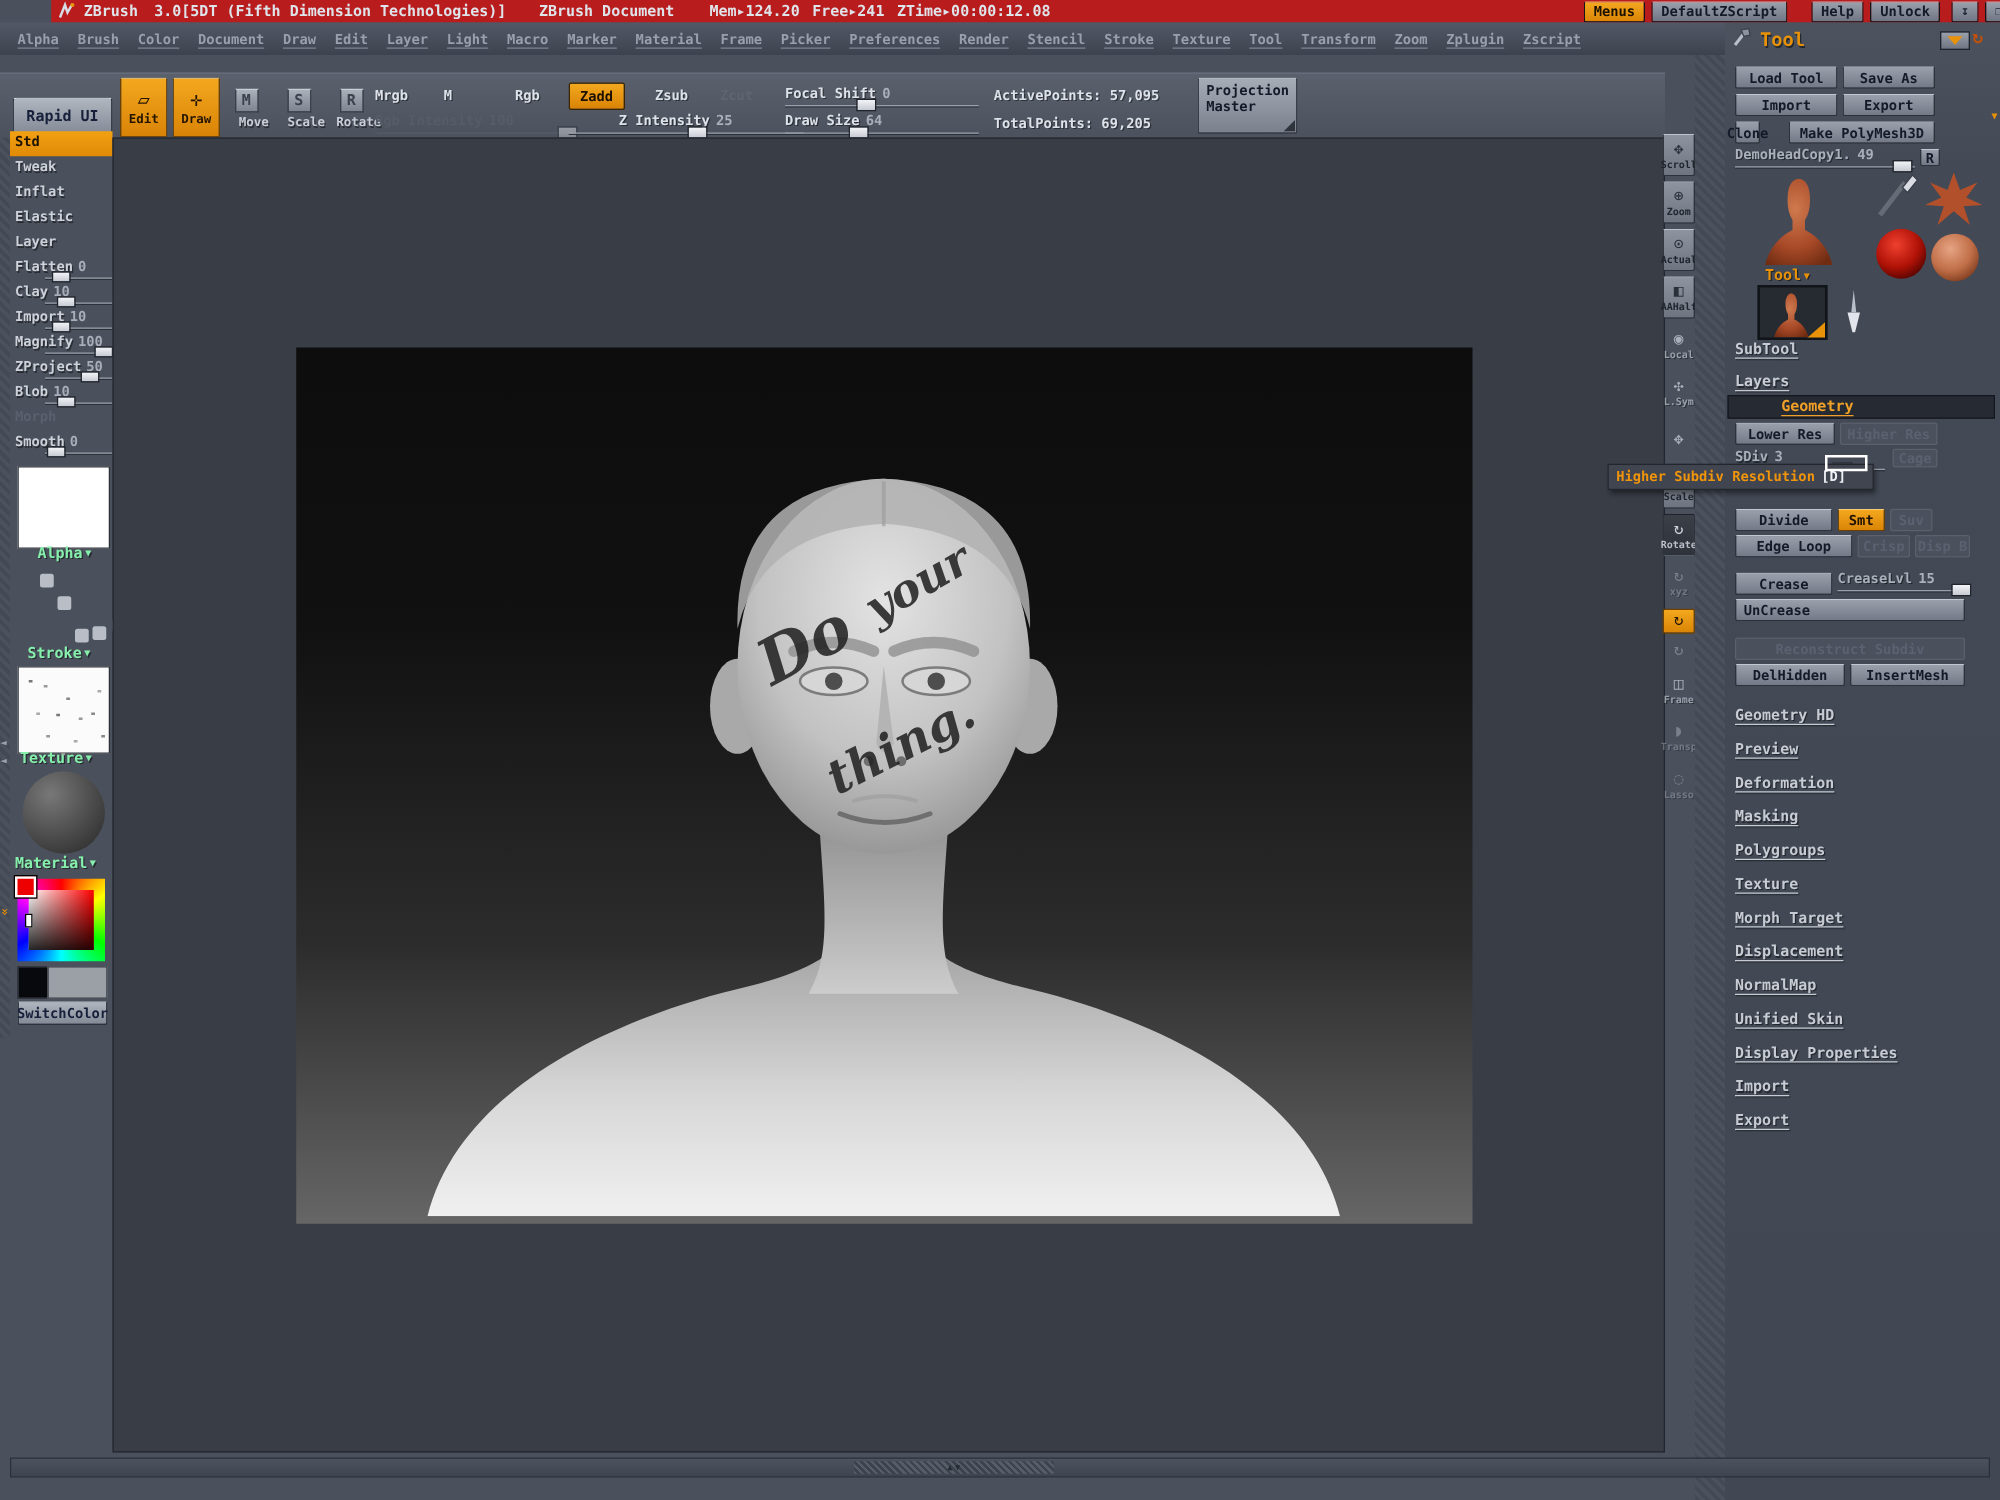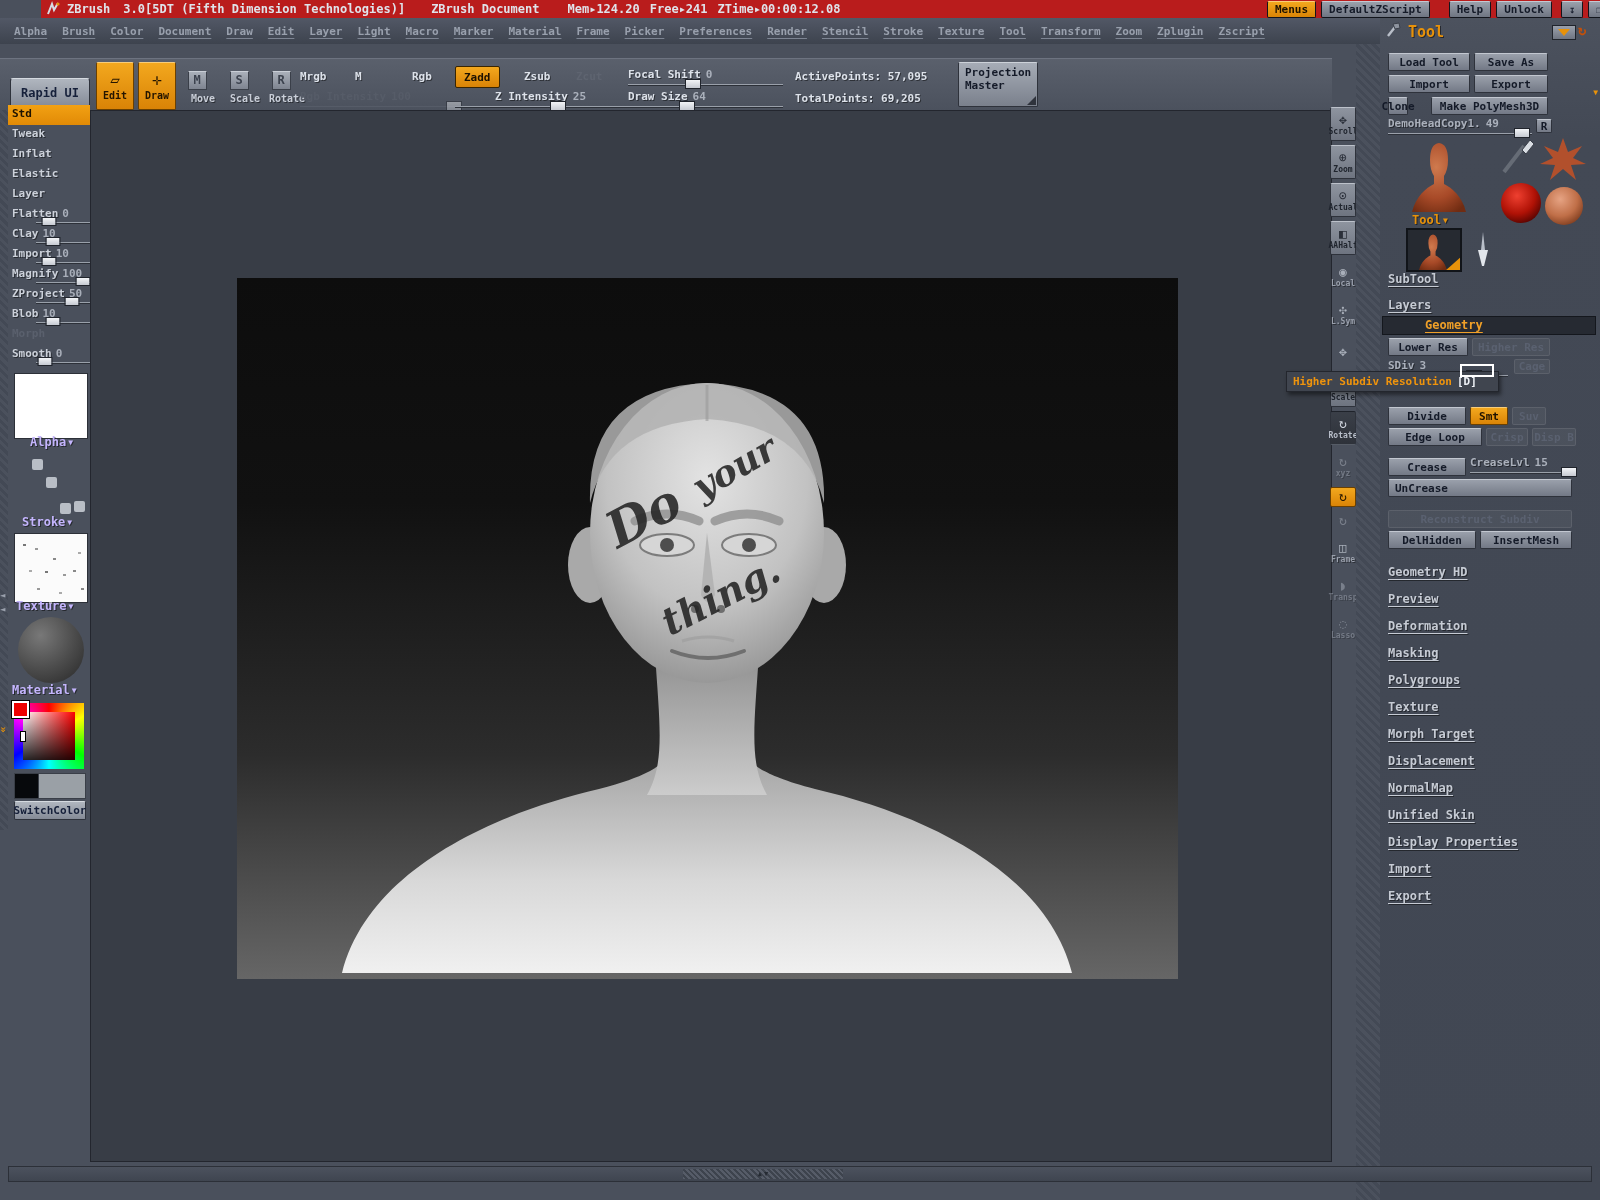"Alpha ▼" .pal-label { color: #c4b5fd -> #86efac }
